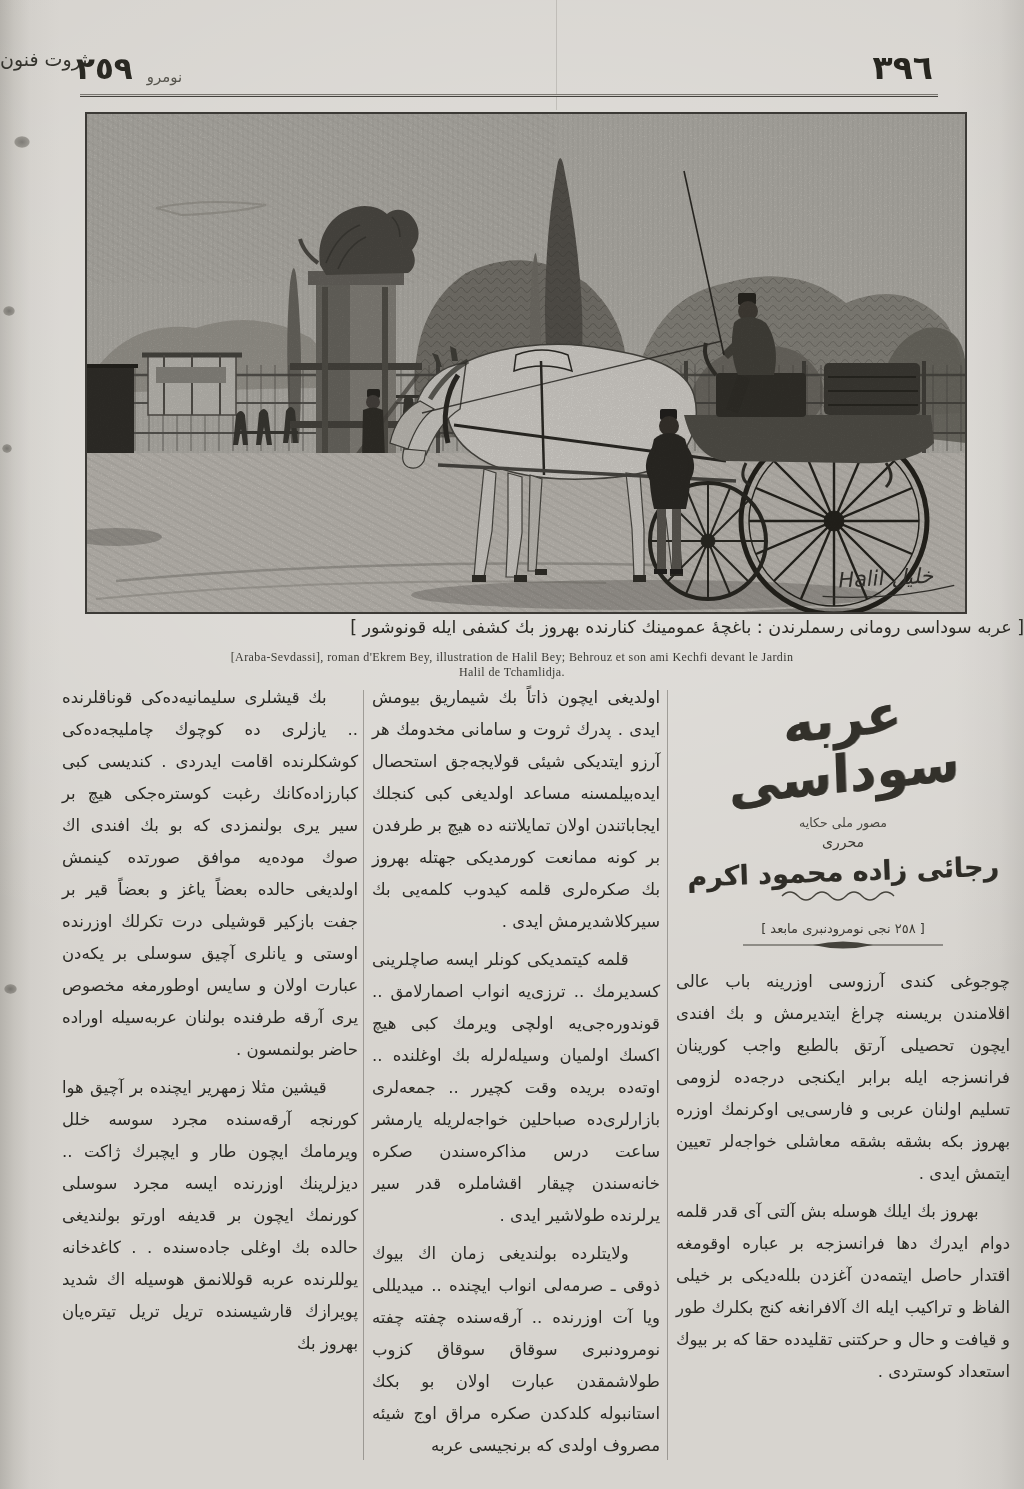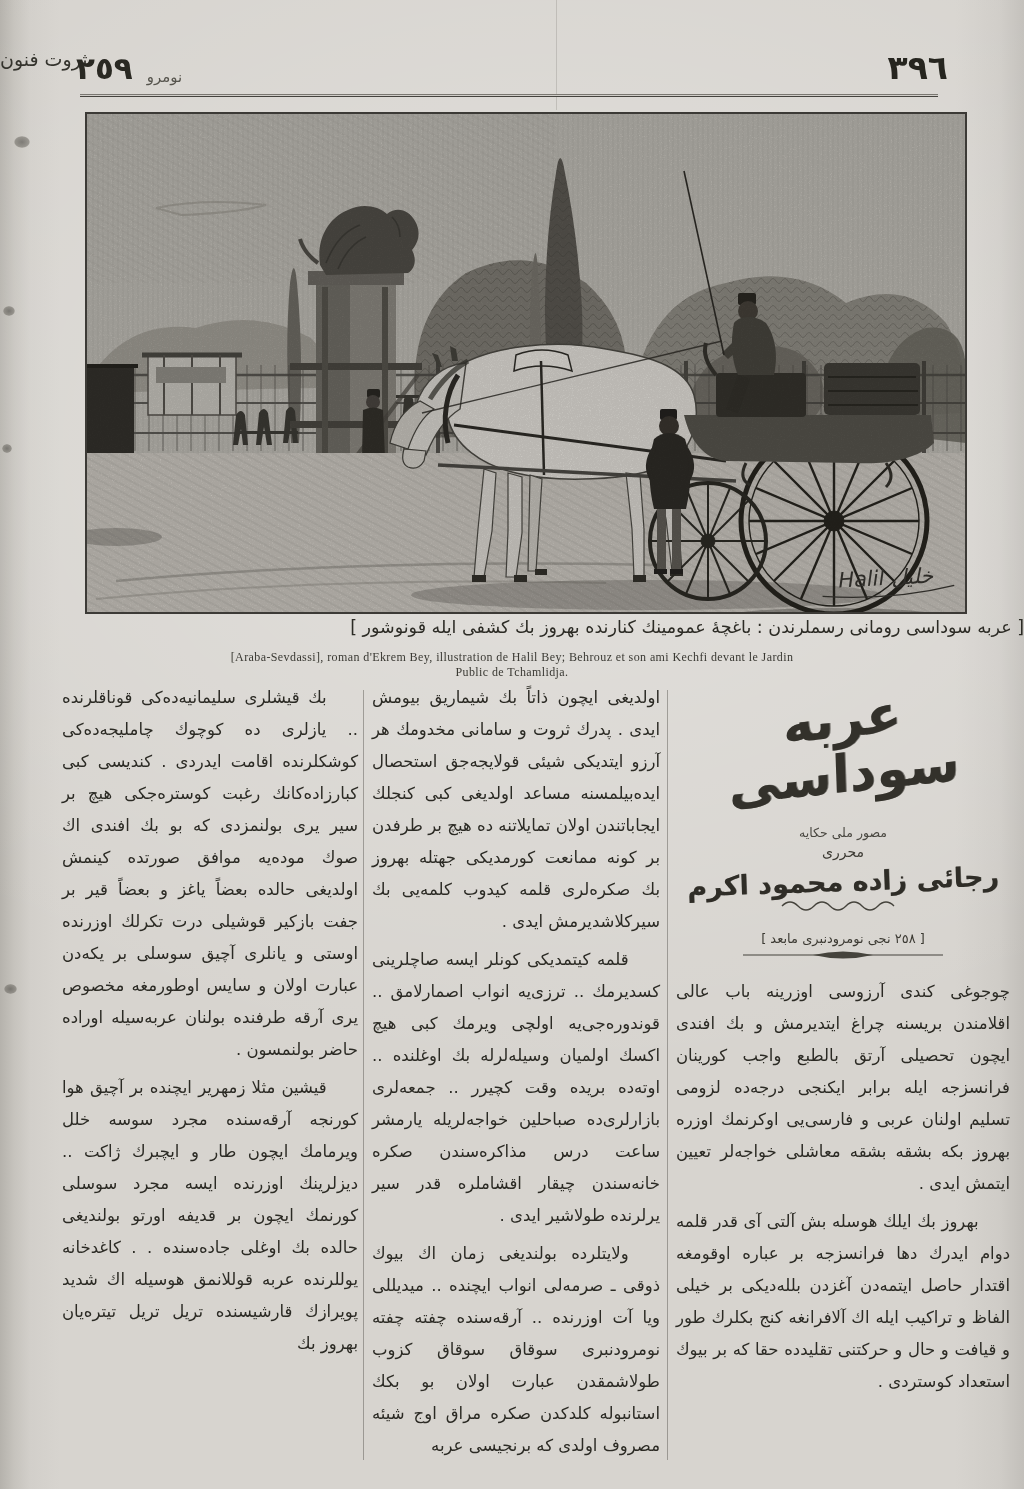"٣٩٦" .hdr-num-right { right: 76px -> 91px }
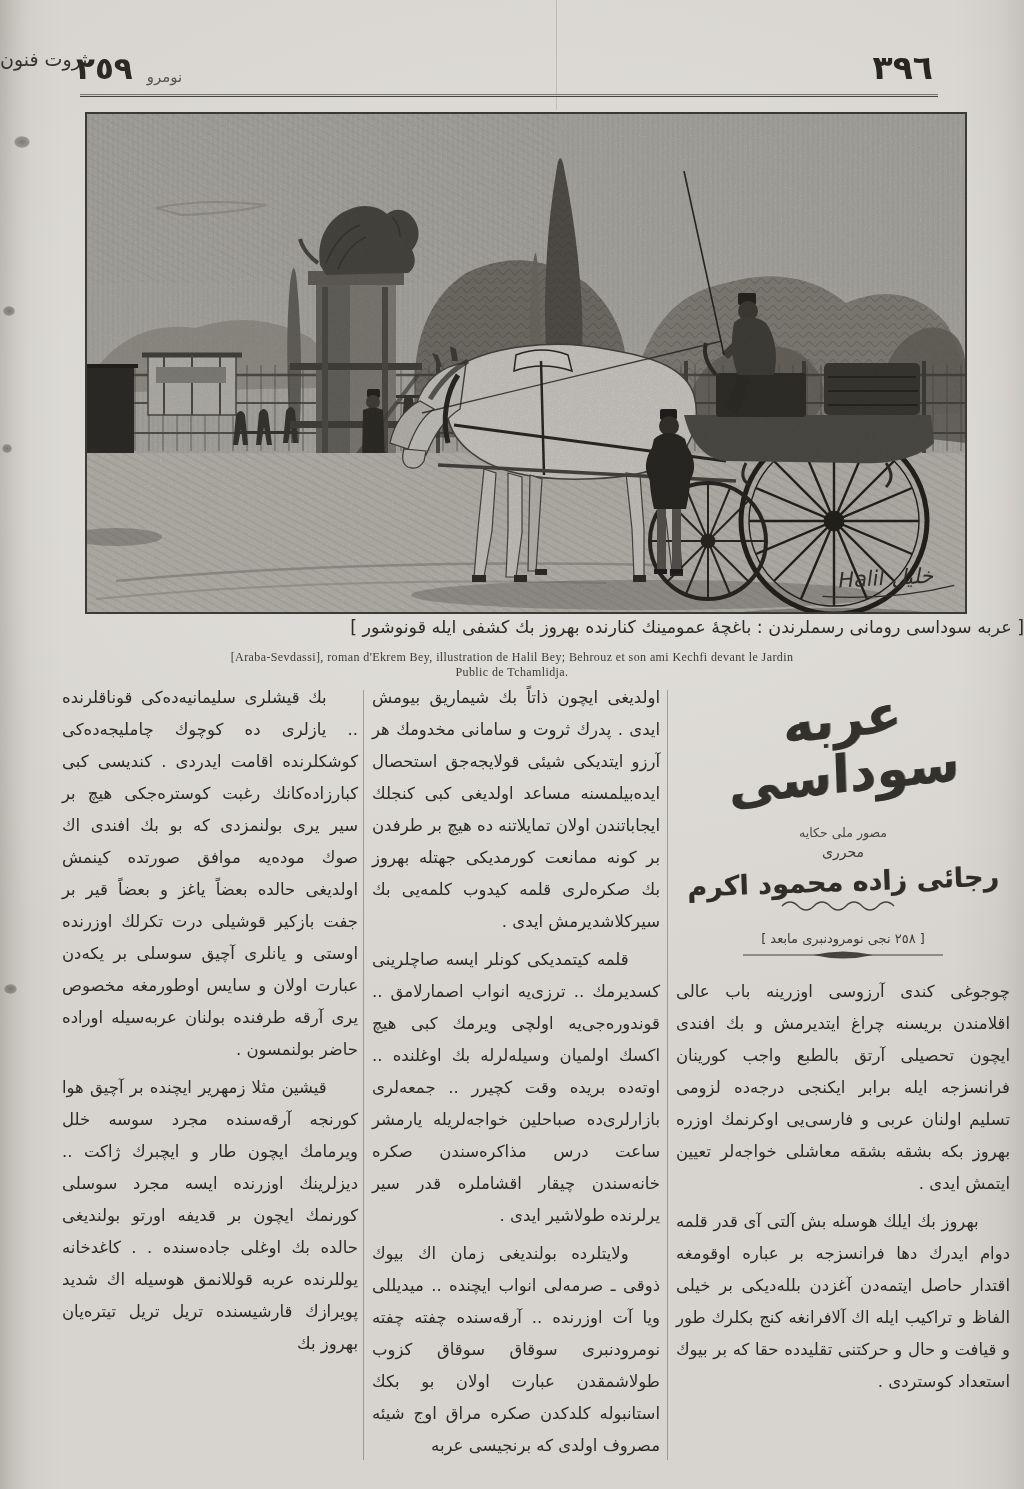"Public de Tchamlidja." div { text: Public -> Halil }
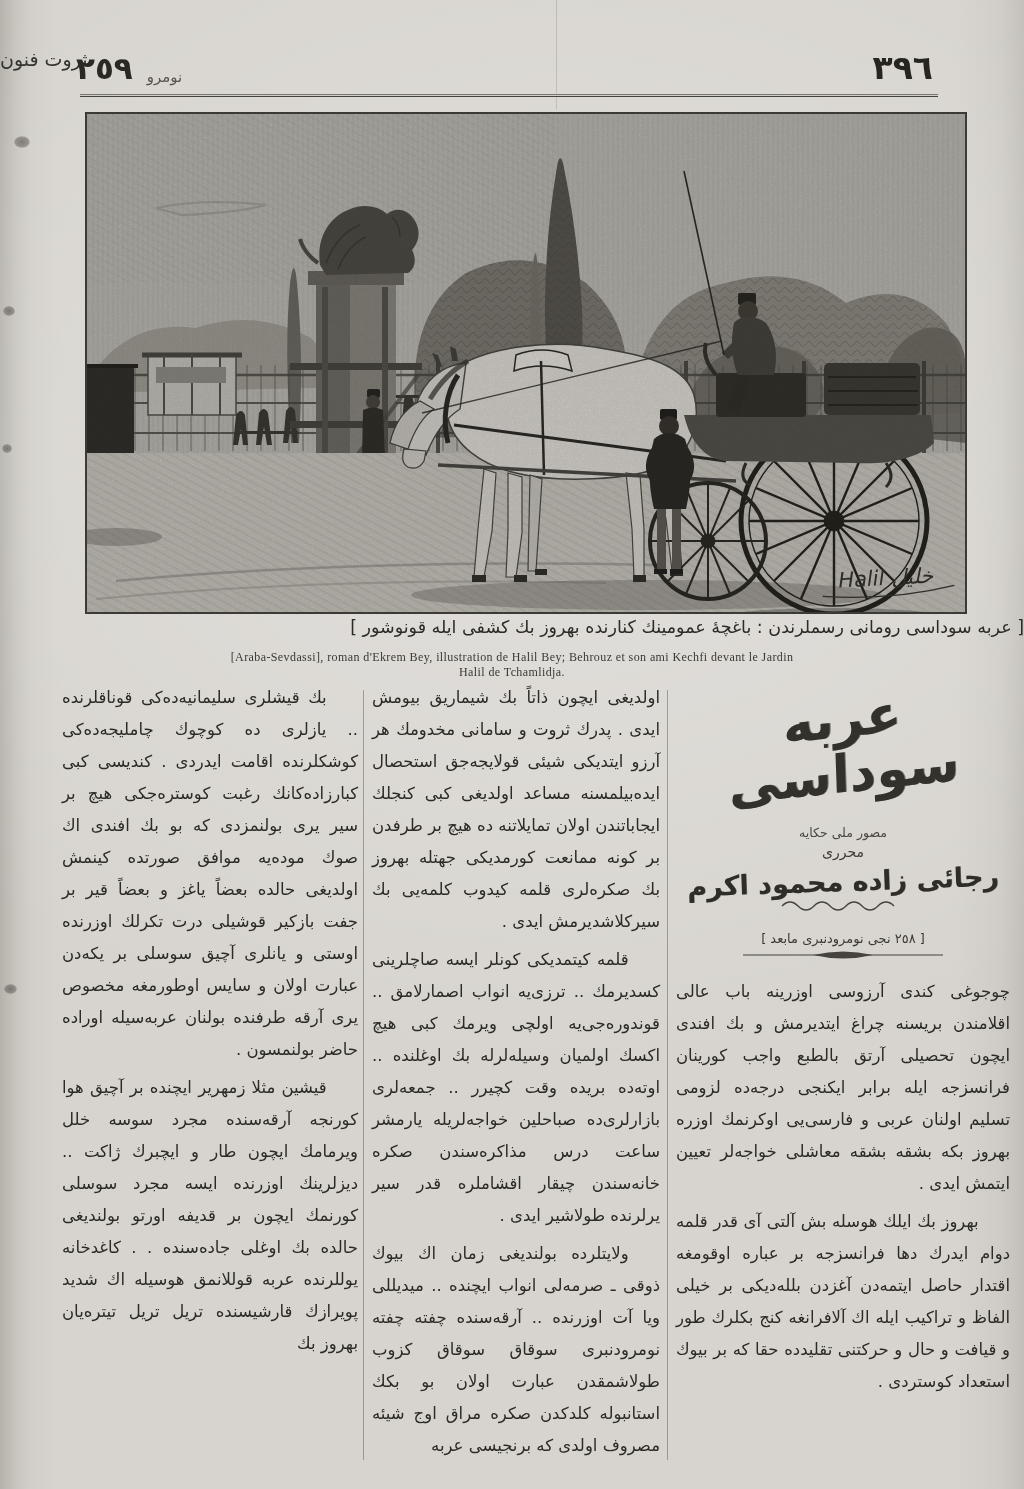"مصور ملی حكایه" .tblock .subtitle { margin-top: 24px -> 14px }
